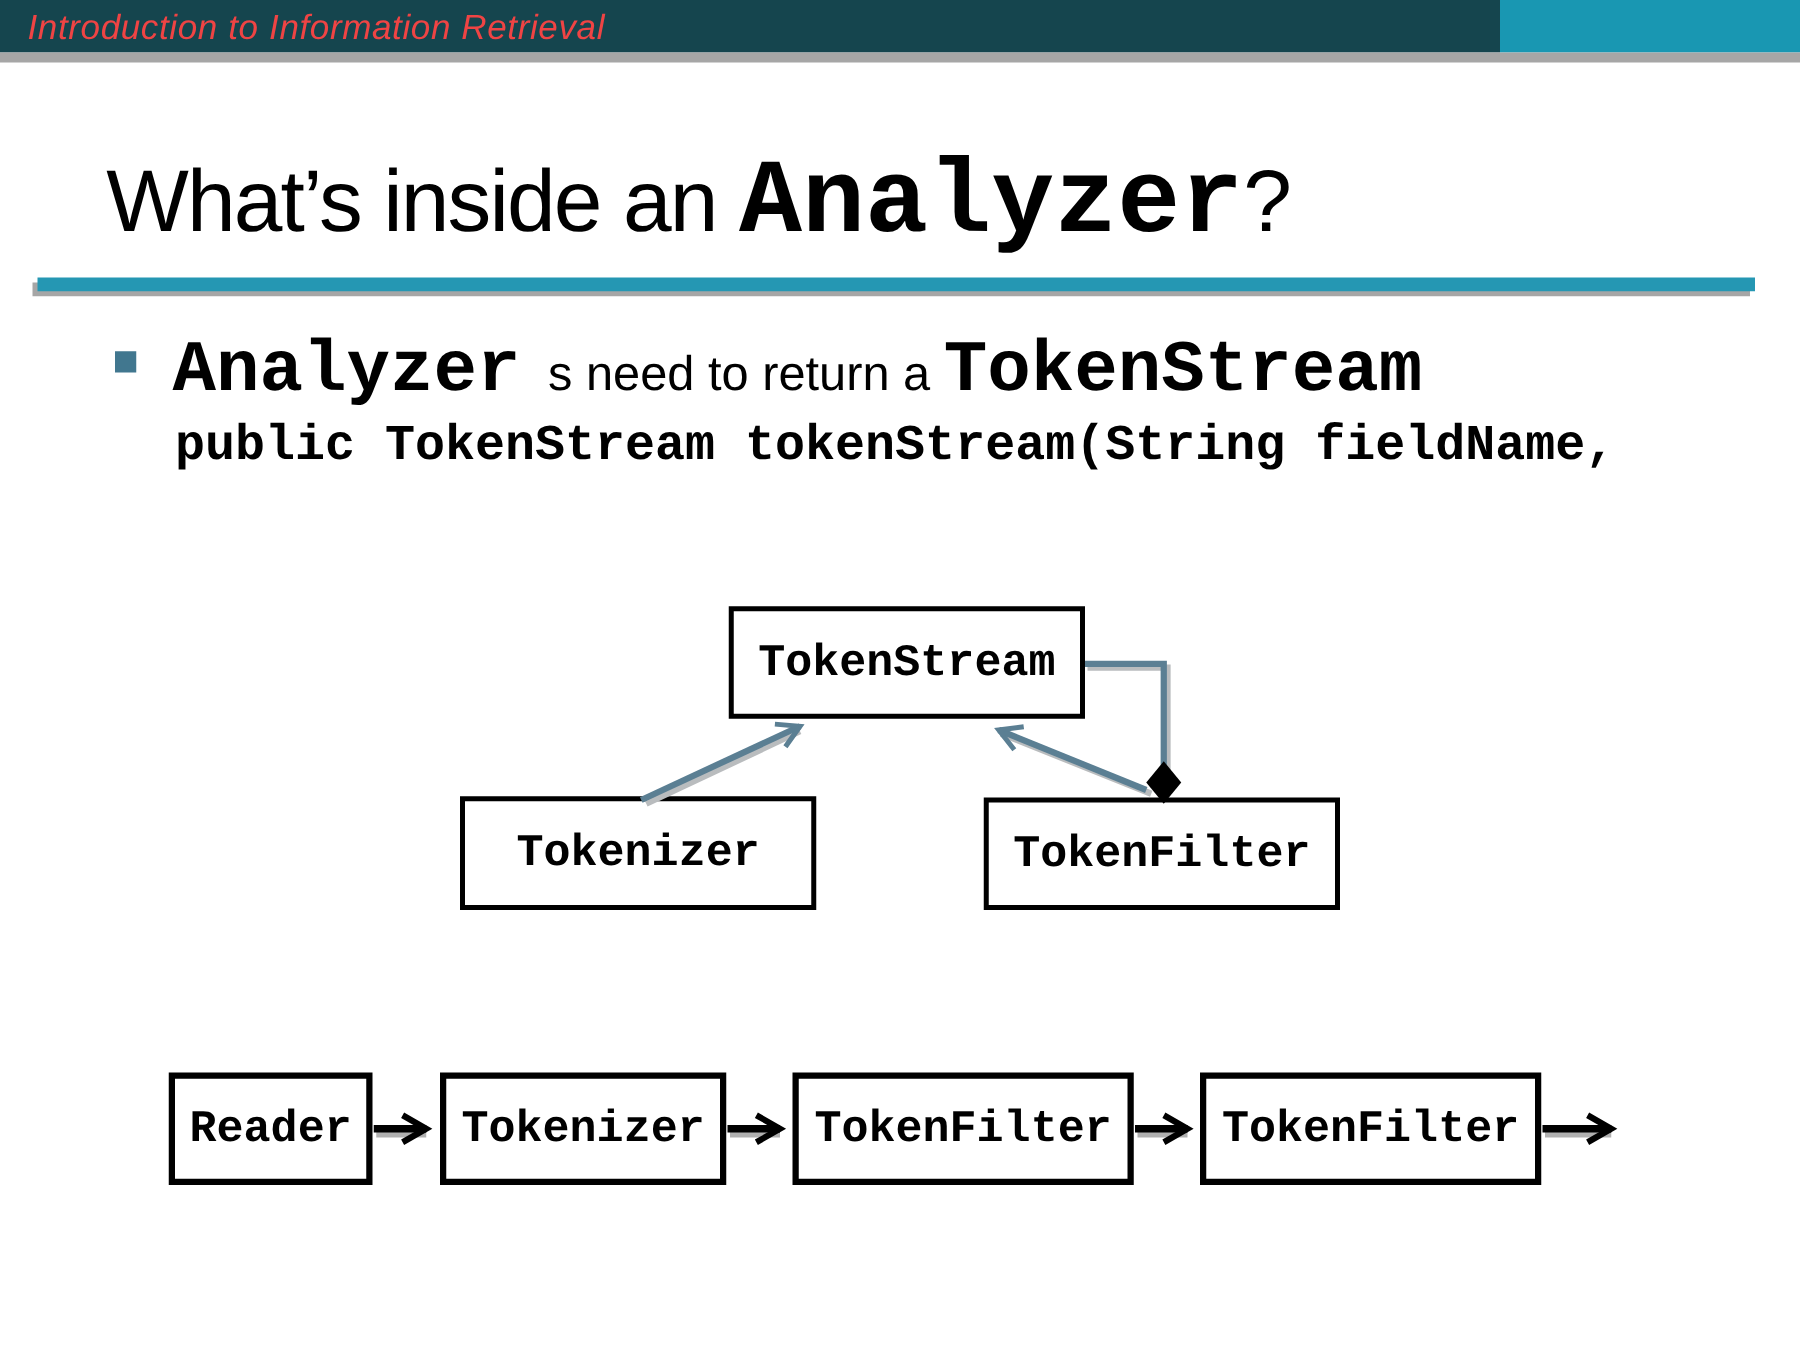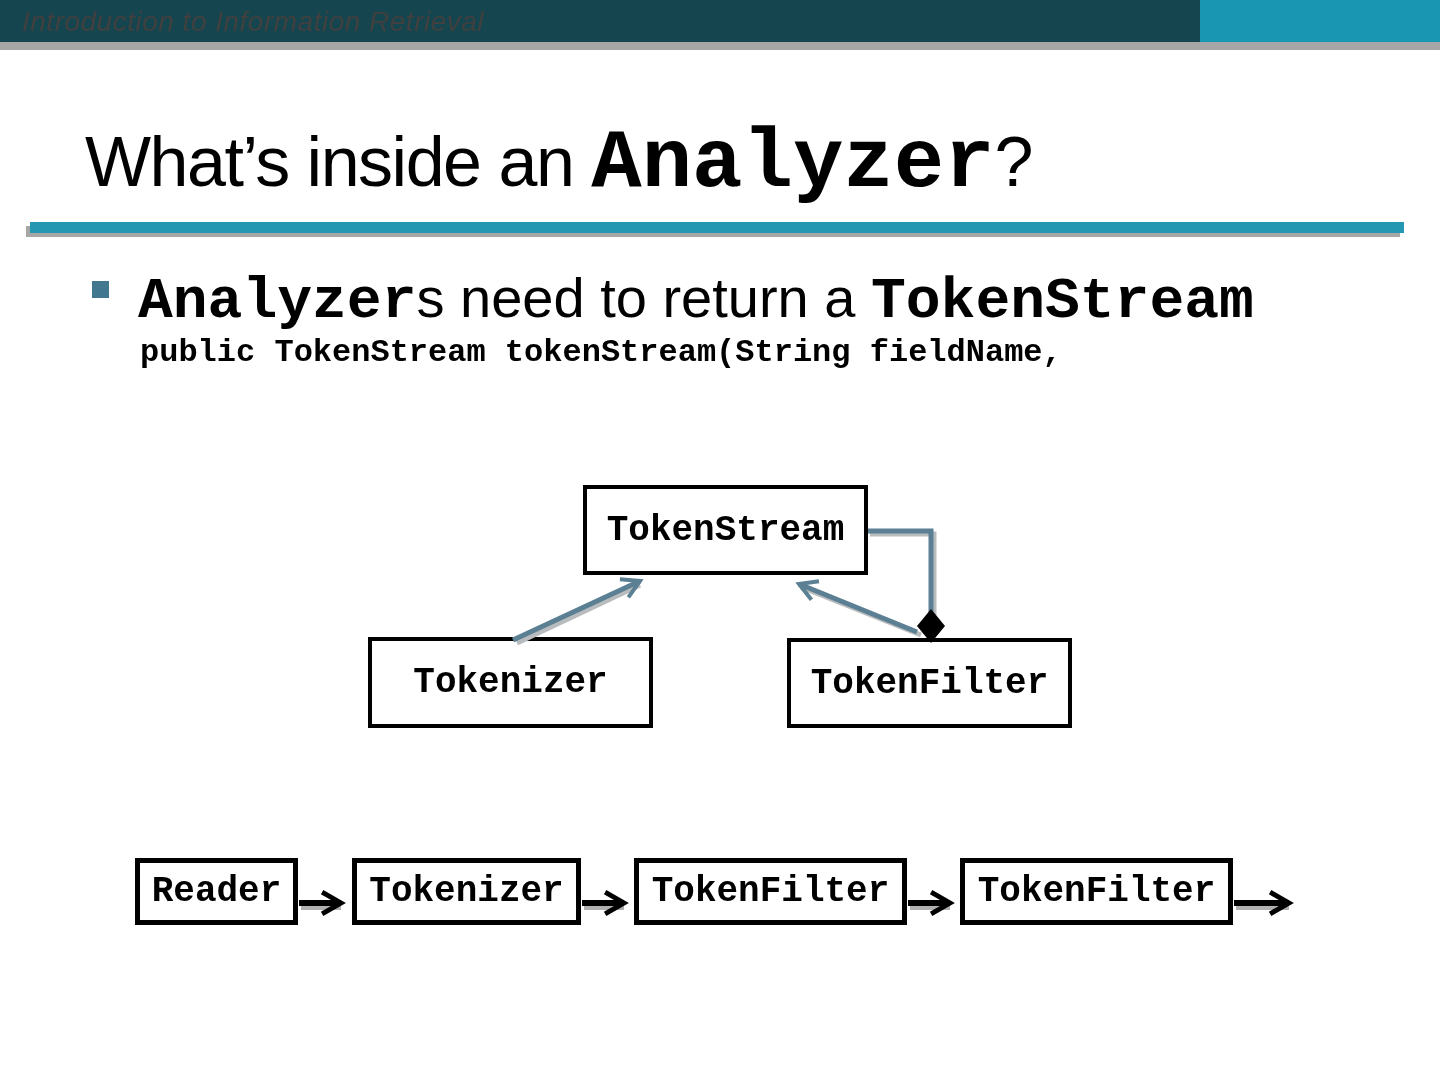"Introduction to Information Retrieval" .hdr-title { color: #404040 -> #ef4444 }
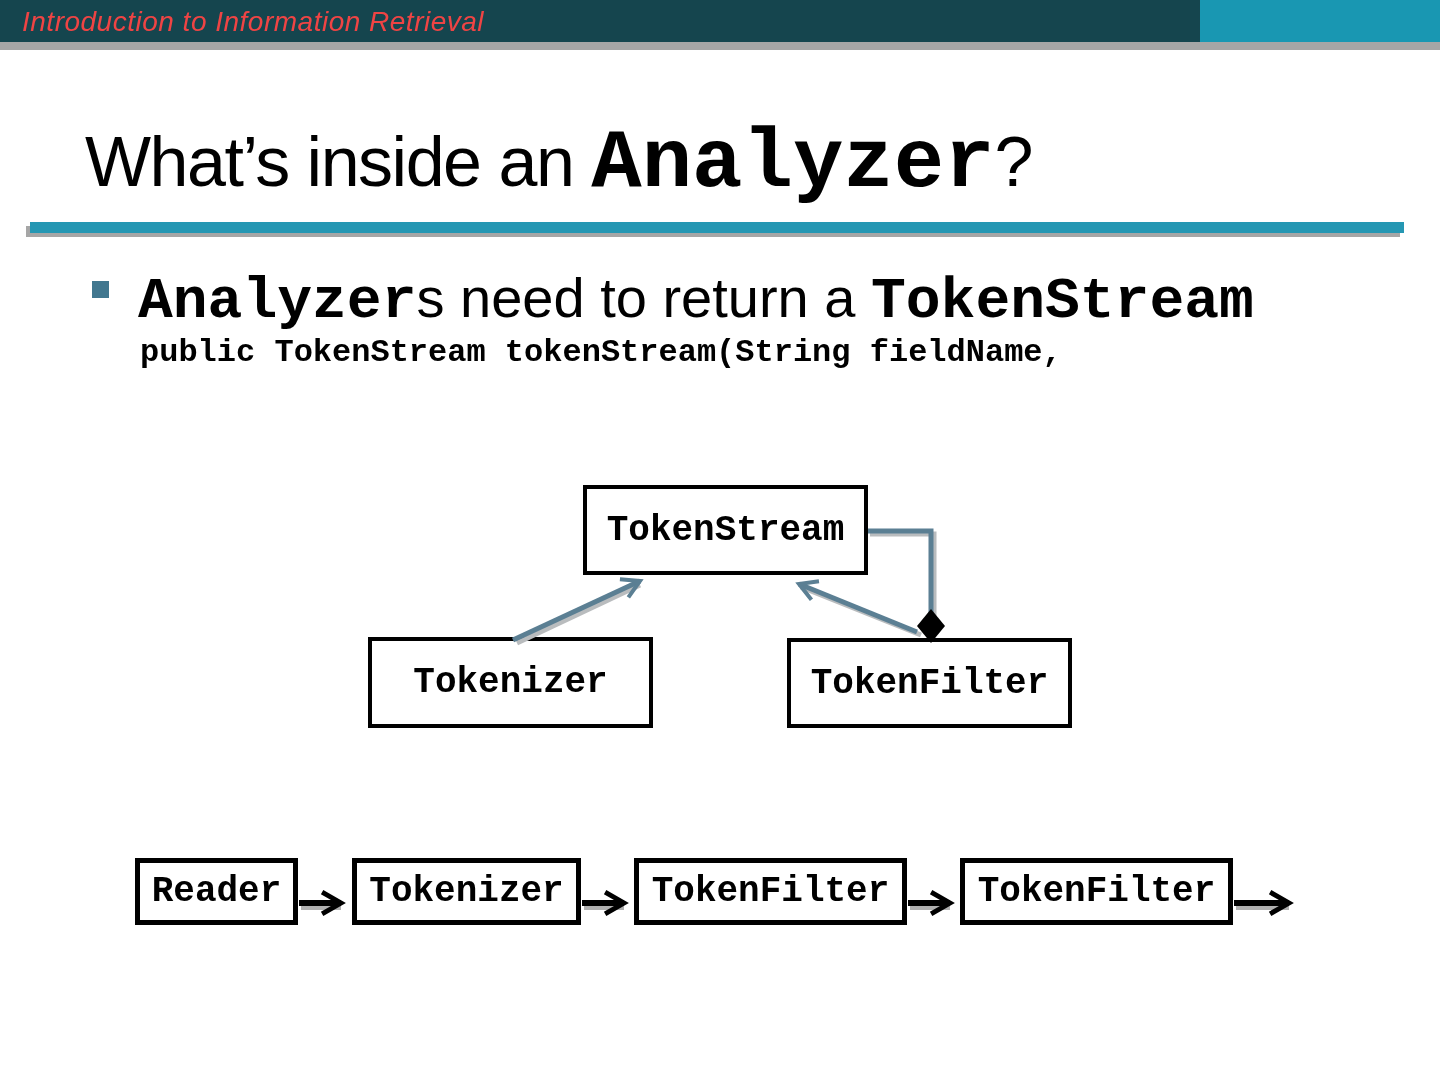"s need to return a" .bullet-text .b-sans { font-size: 56px -> 39px; margin-left: none -> 22px }
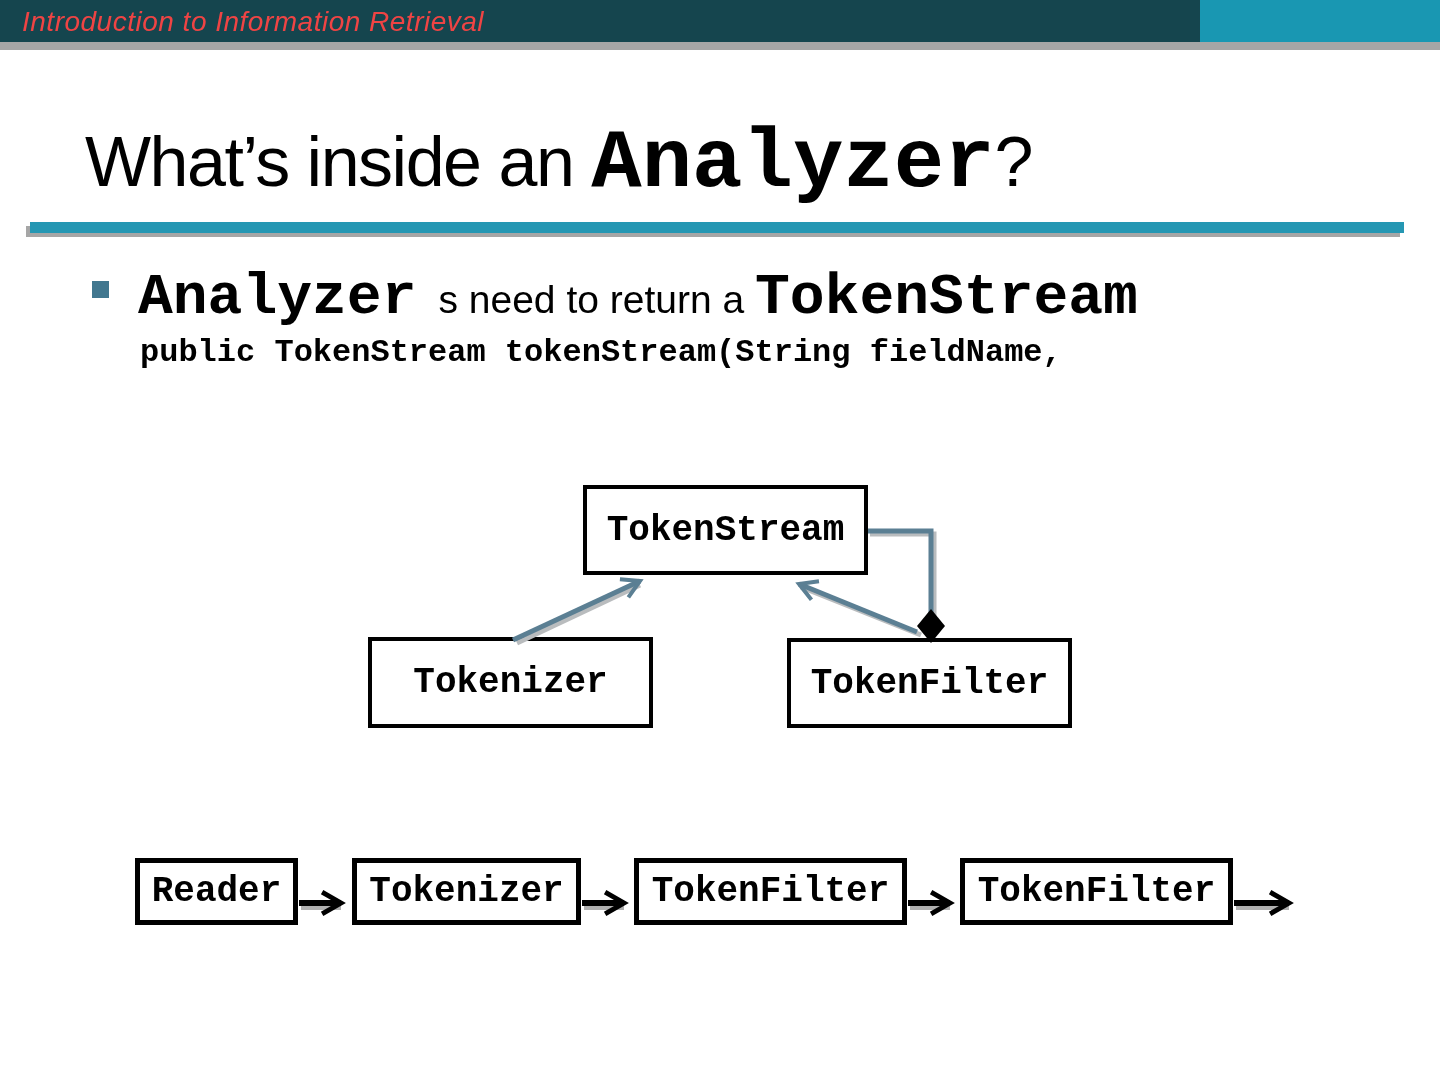"public TokenStream tokenStream(String" .code { font-size: 32px -> 40px }
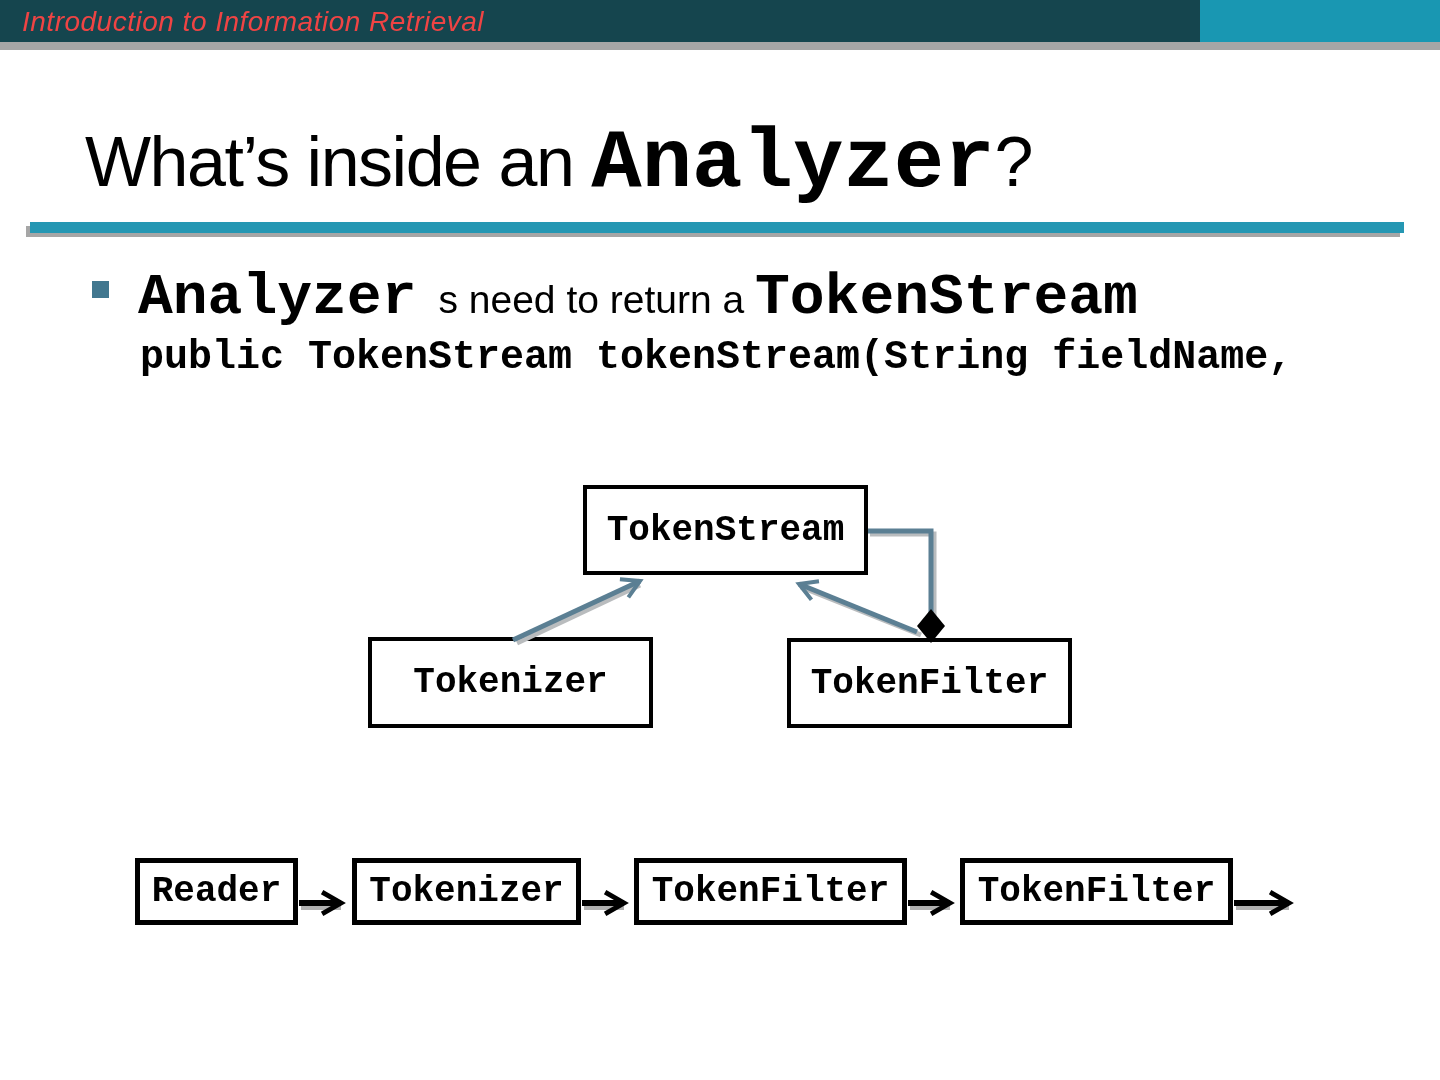"Reader" .pipe { height: 67px -> 90px }
